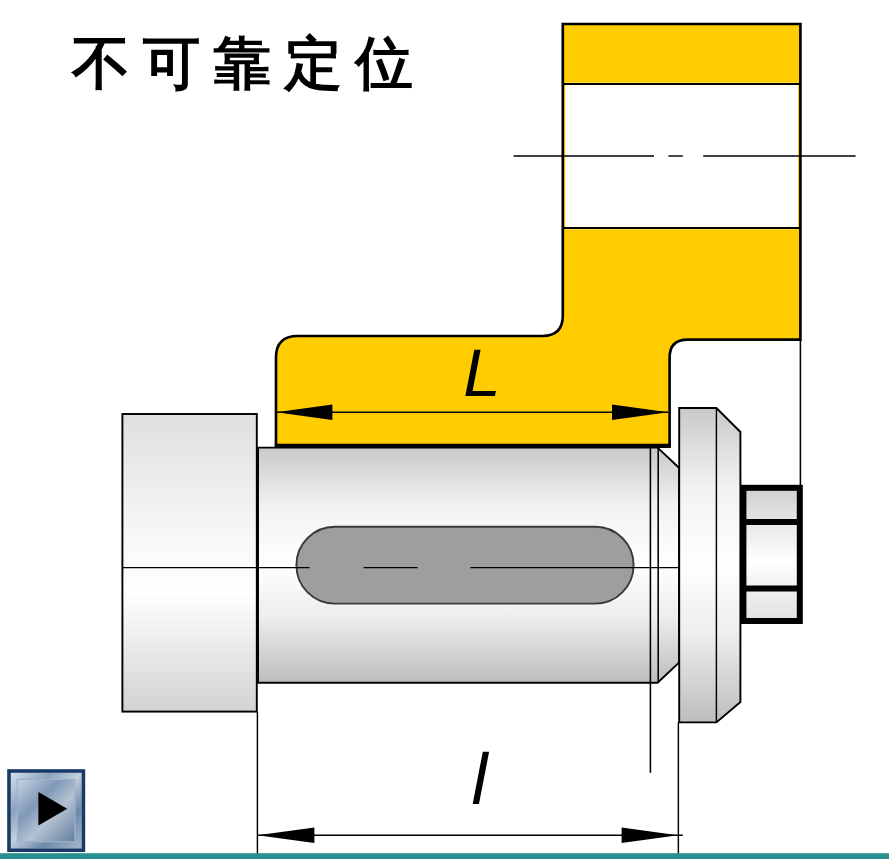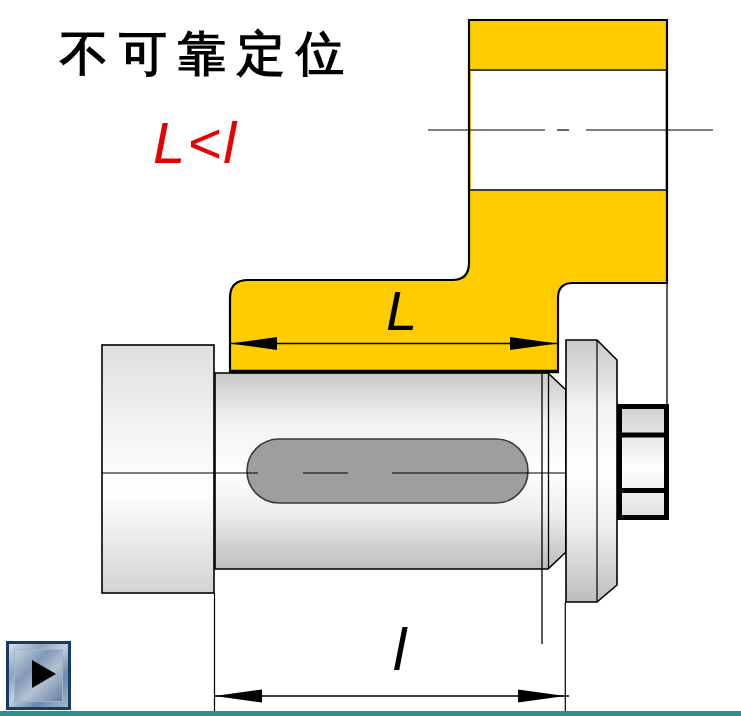"L<l" div.formula { html: <div>L&lt;l</div> -> none }
